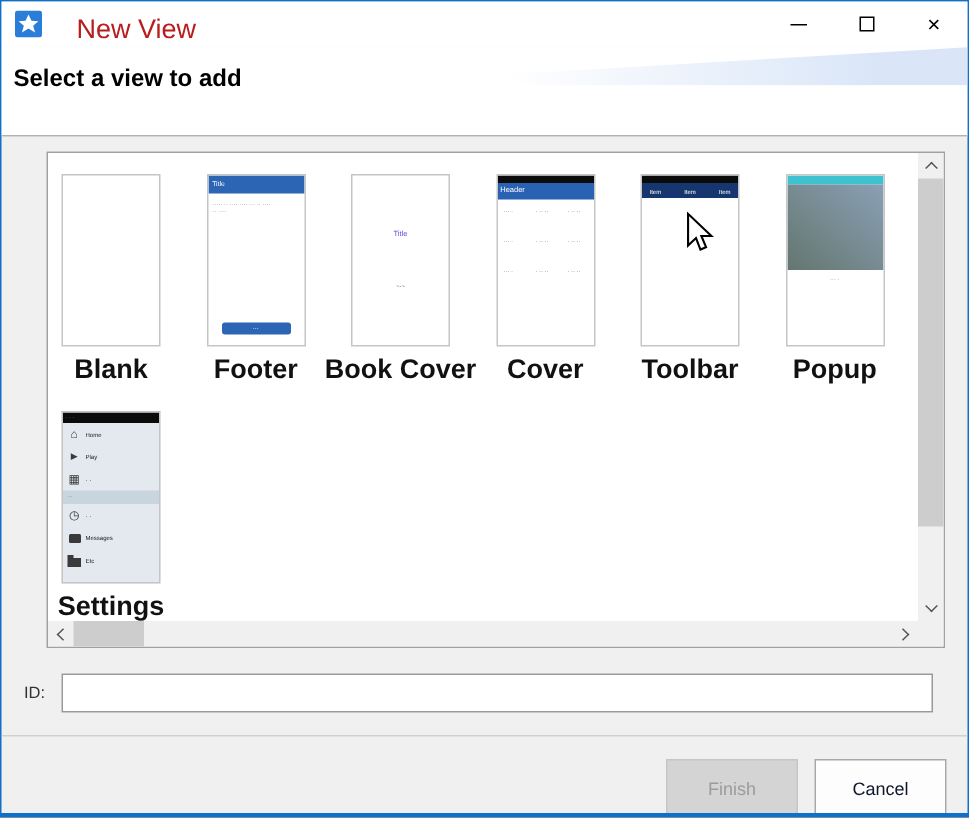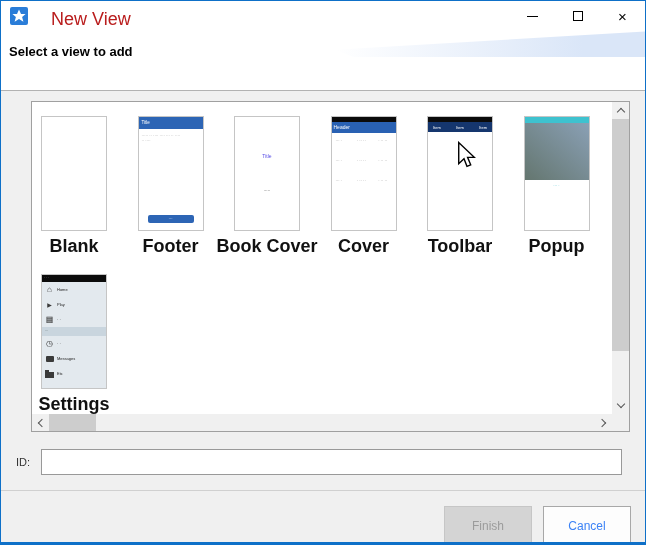"Select a view to add" .hdr-heading { font-size: 13px -> 16px }
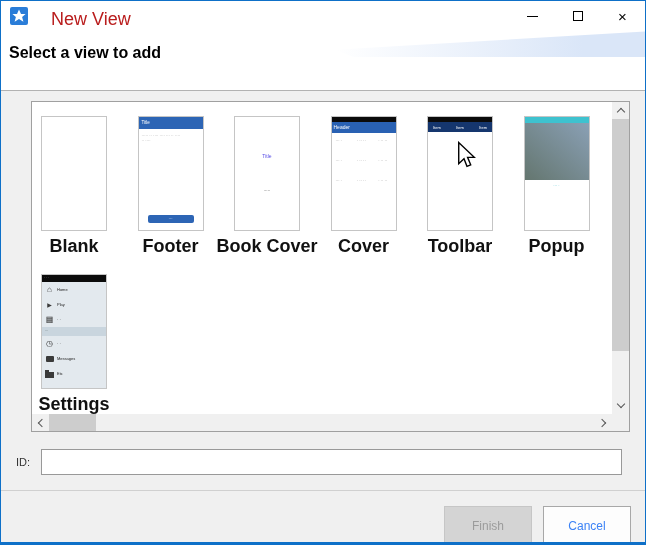"Cancel" .btn-cancel { color: #3b82f6 -> #0f172a }
